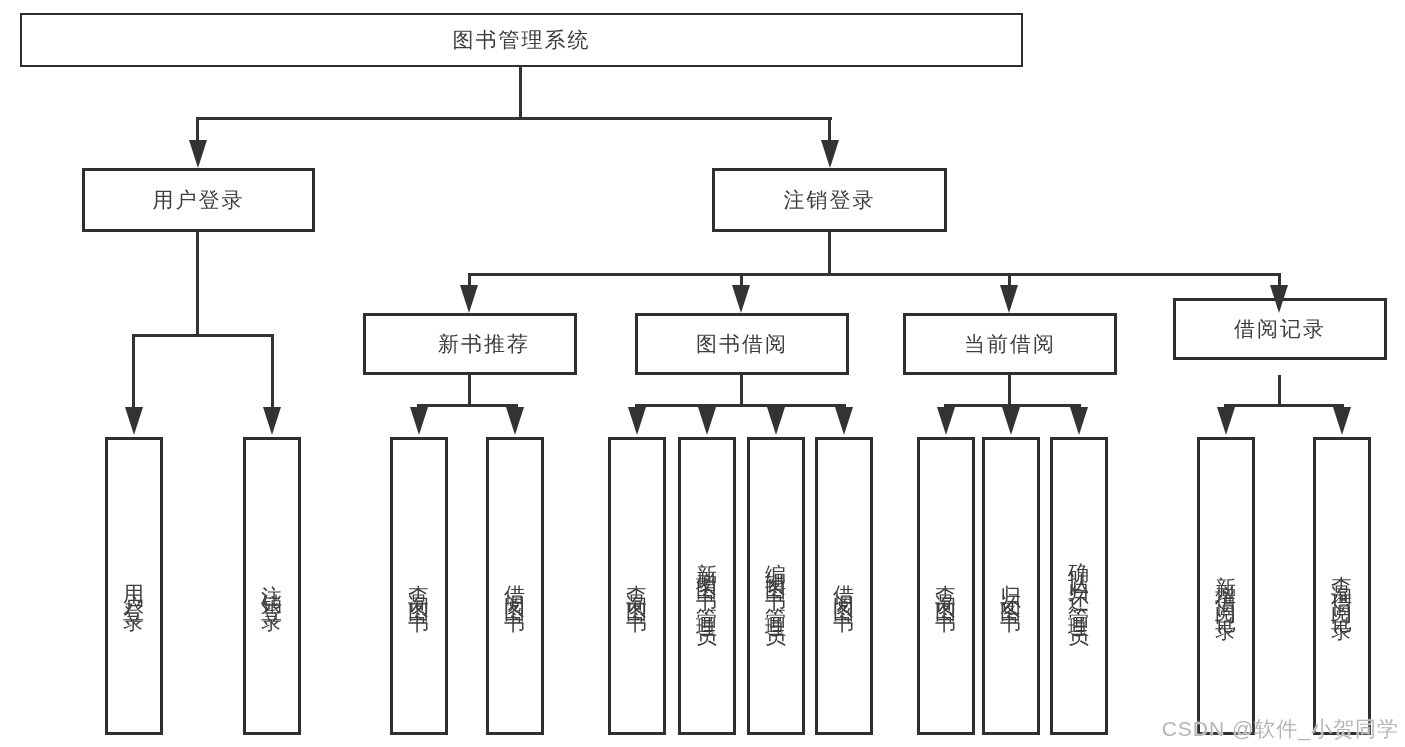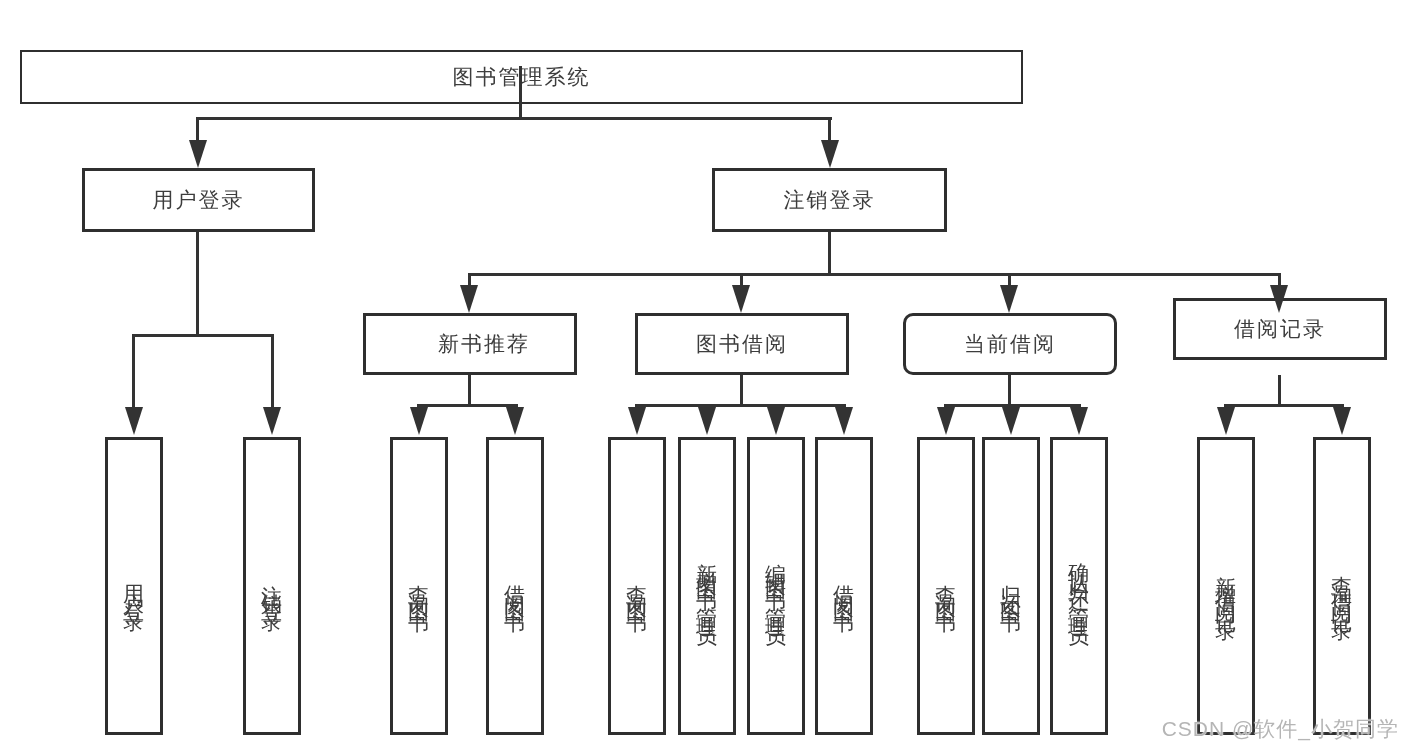"图书管理系统" .rootbox { margin-top: 37px -> none }
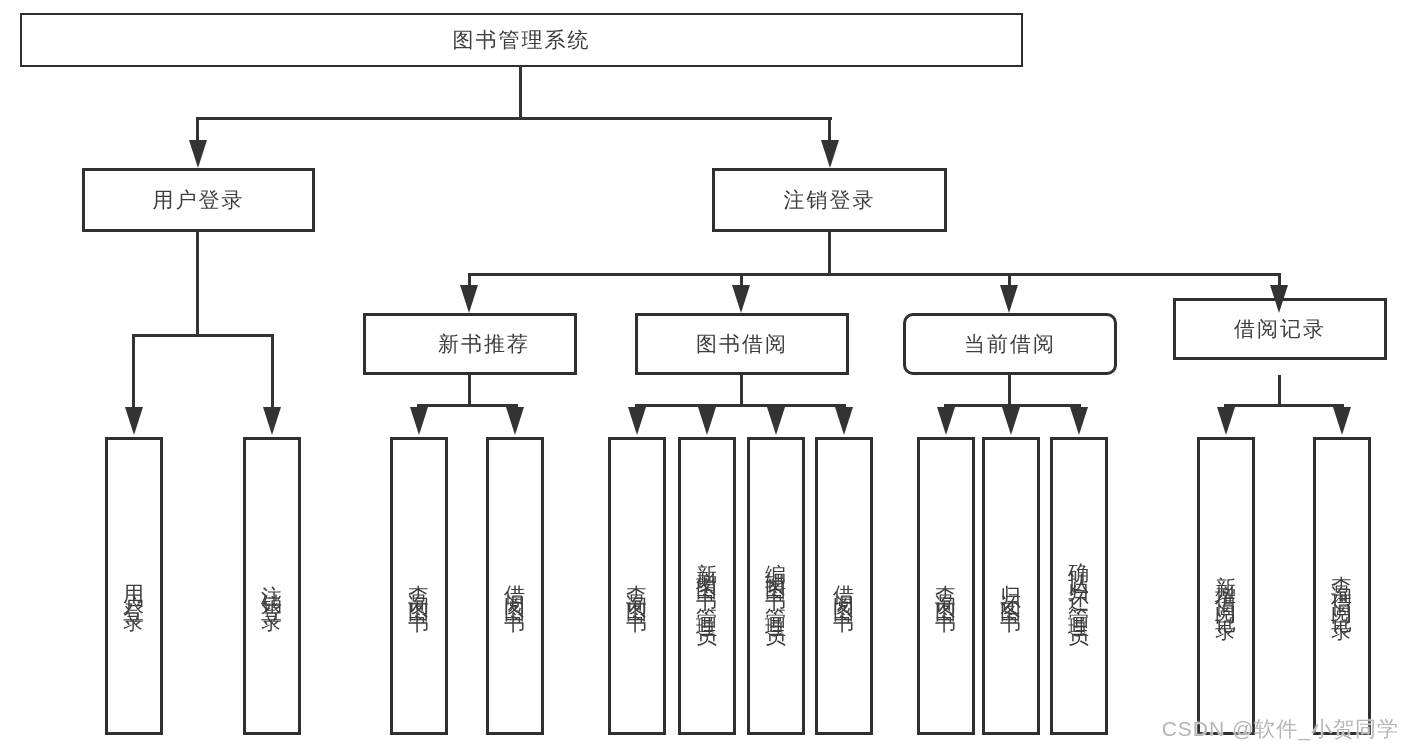"当前借阅" div.box { border-radius: 10px -> none }
